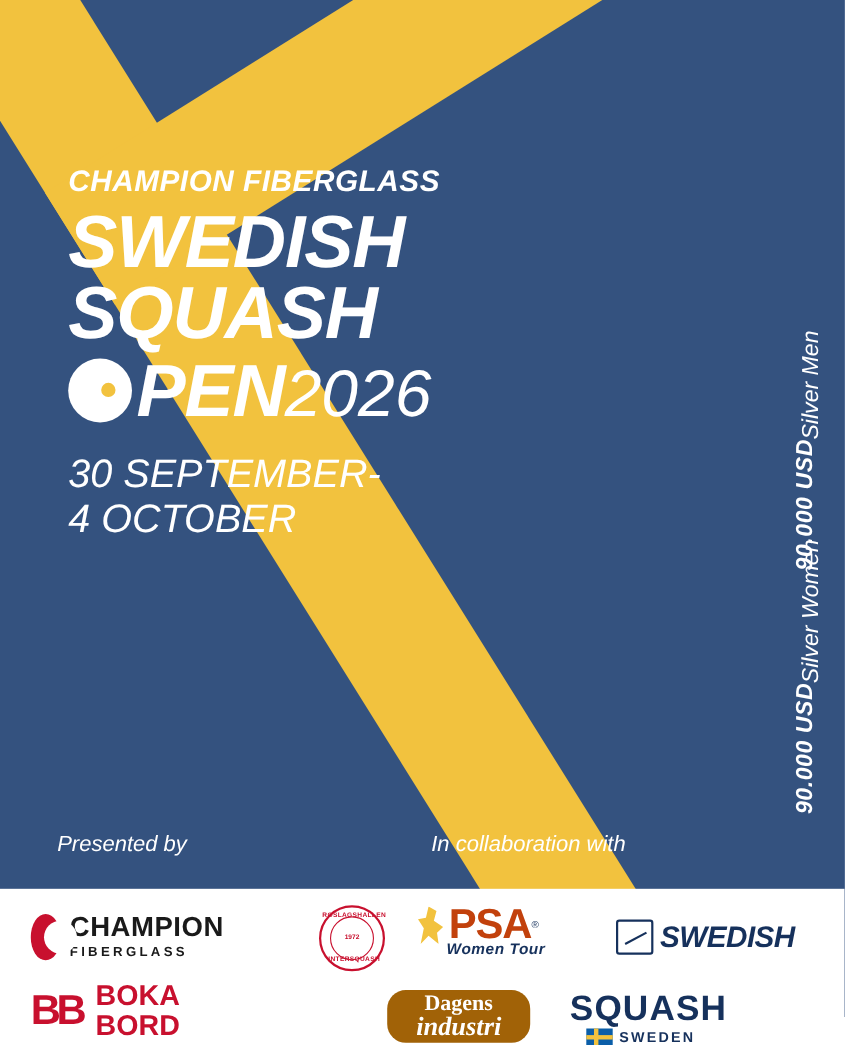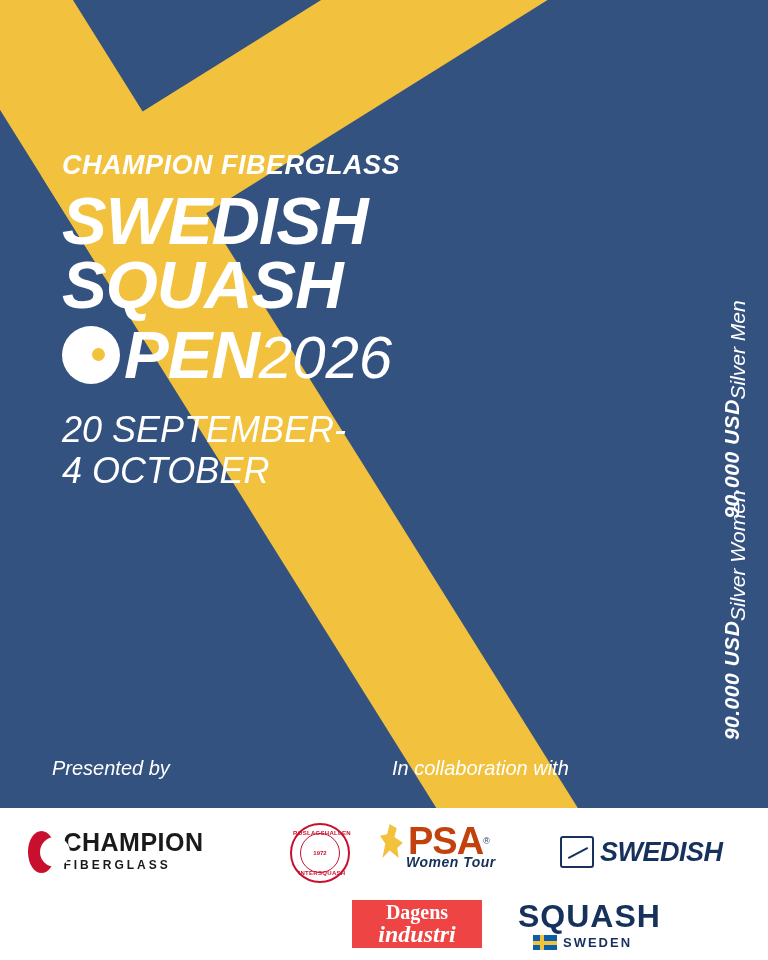"20 SEPTEMBER-" div { text: 20 -> 30 }
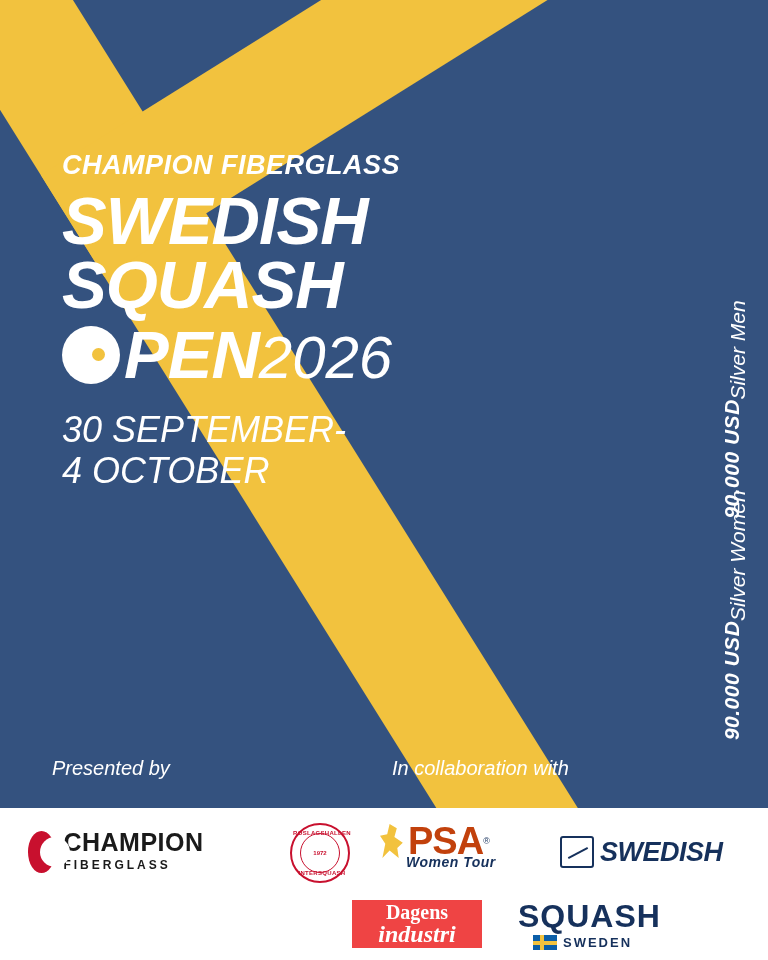"BB" div.sponsor-row { html: none -> <div> <span>BB</span> <span> <span>BOKA</span><br> <span>BORD</span> </span> </div> }
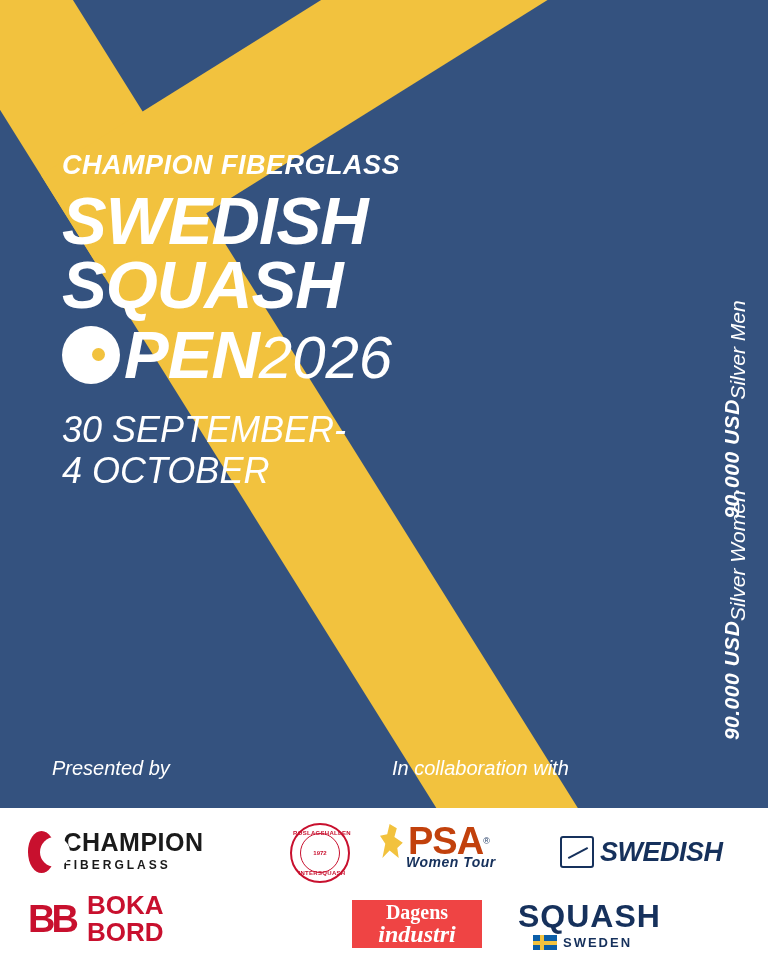"Dagens" .dagens { background: #ef4444 -> #a16207; border-radius: none -> 17px }
